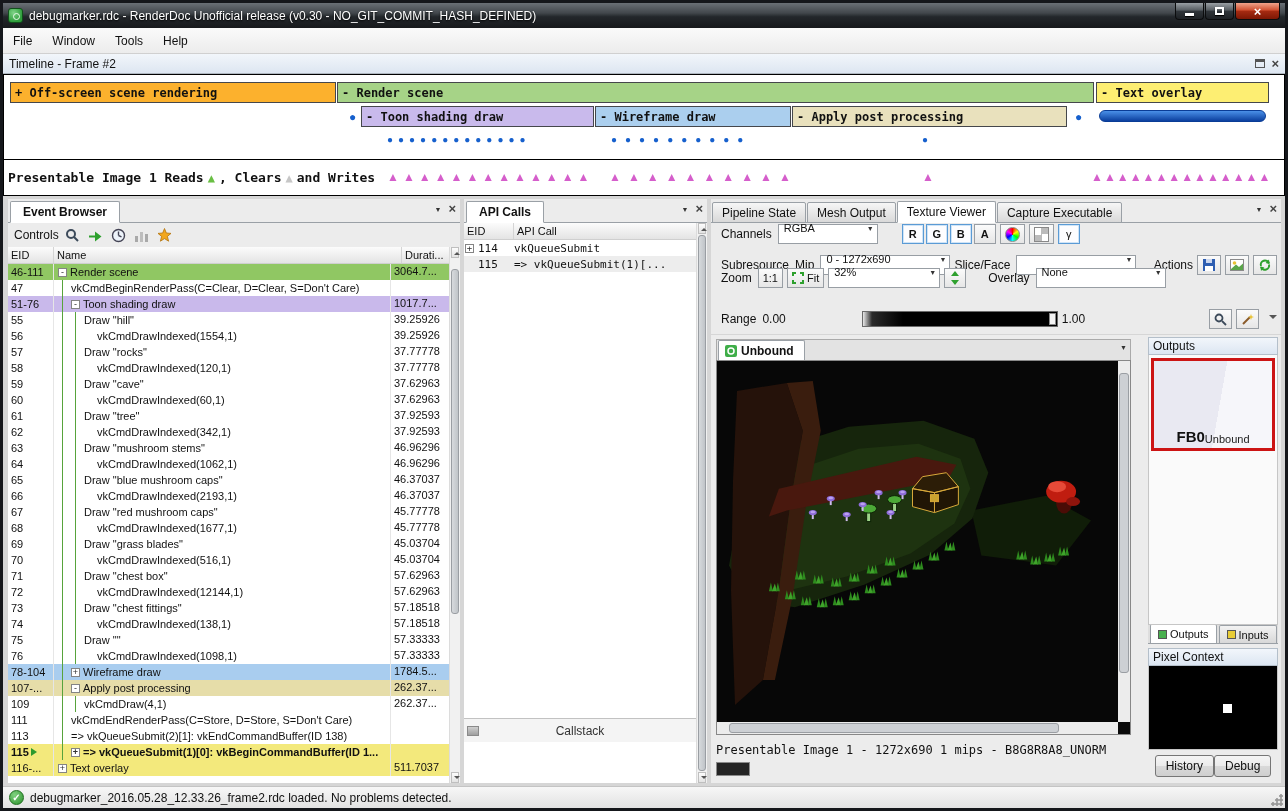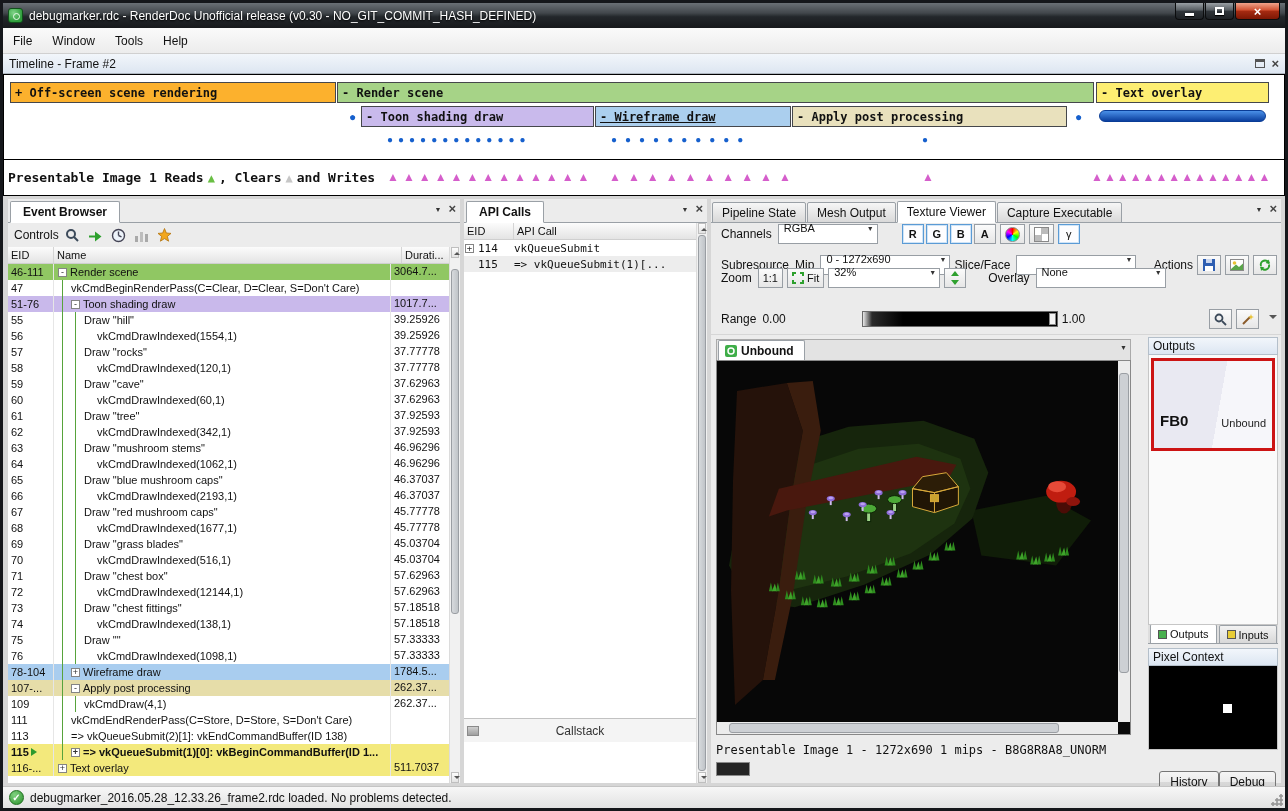"- Wireframe draw" div.tl-bar { text-decoration: underline -> none }
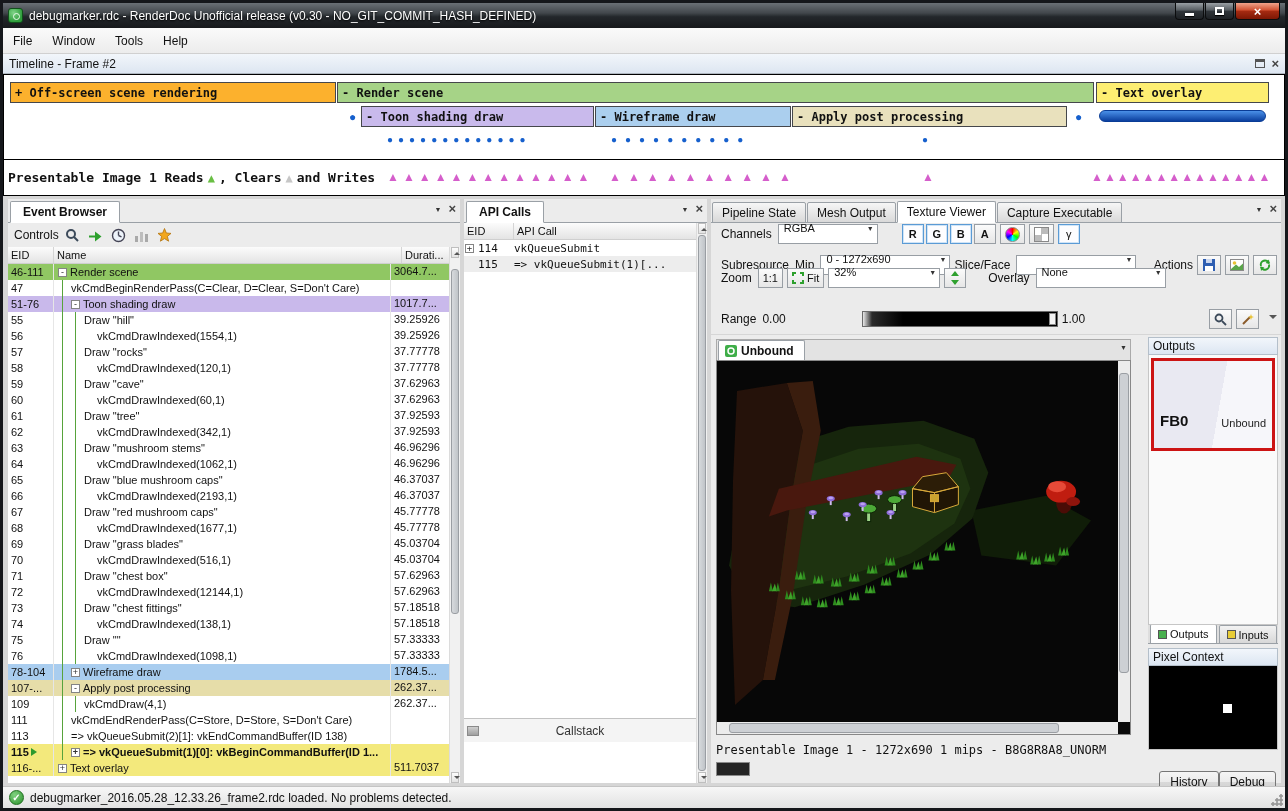"FB0" .fb-thumb { justify-content: space-between -> center; padding: 19px 6px -> 3px 6px }
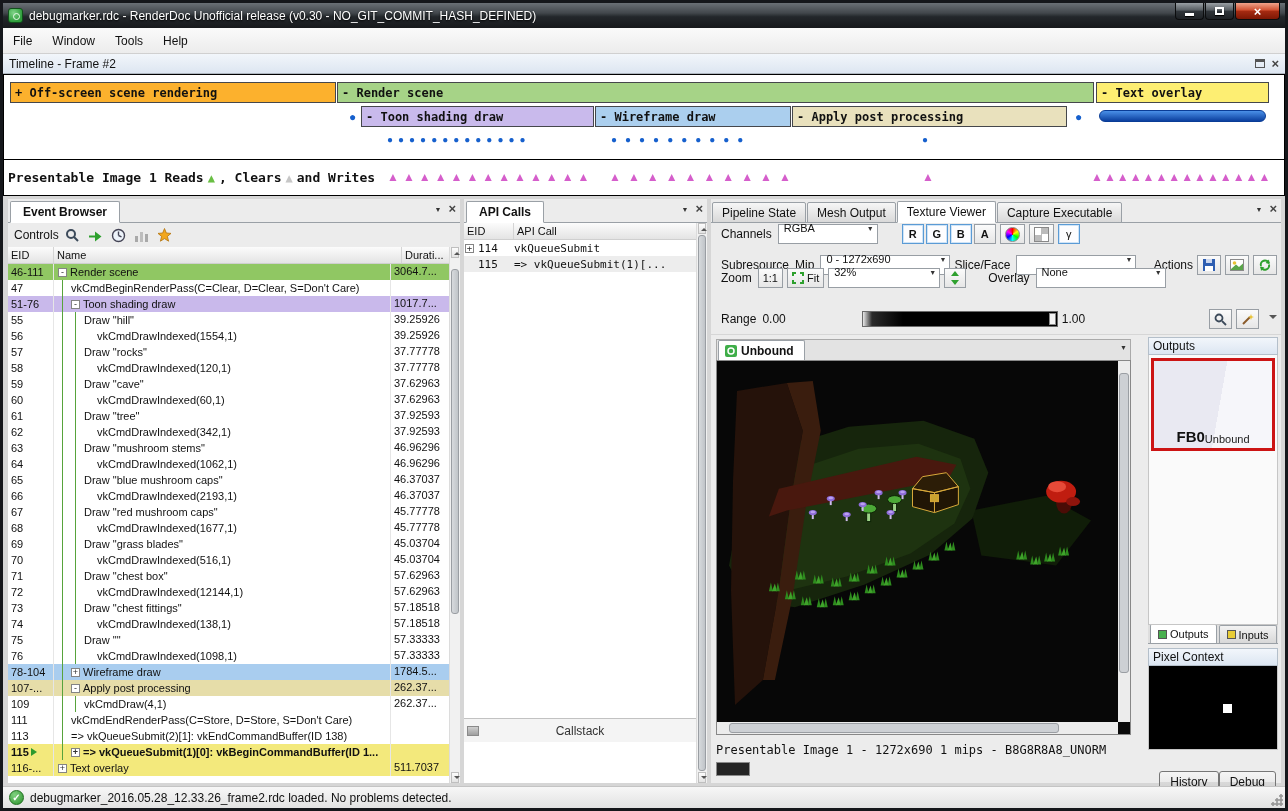"History" .pc-btns { justify-content: flex-end -> center; margin-top: 21px -> 5px }
